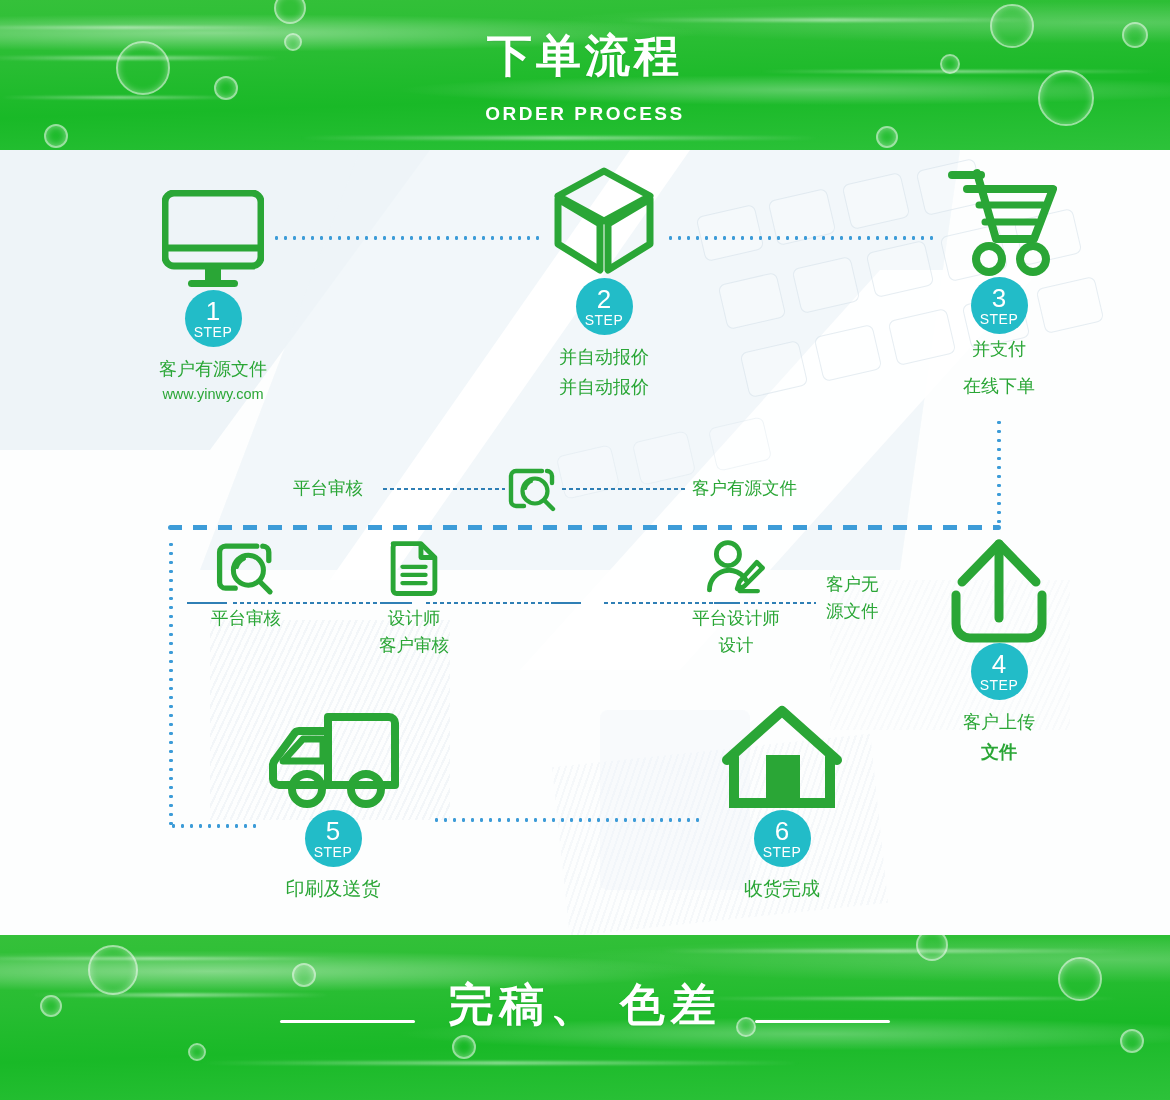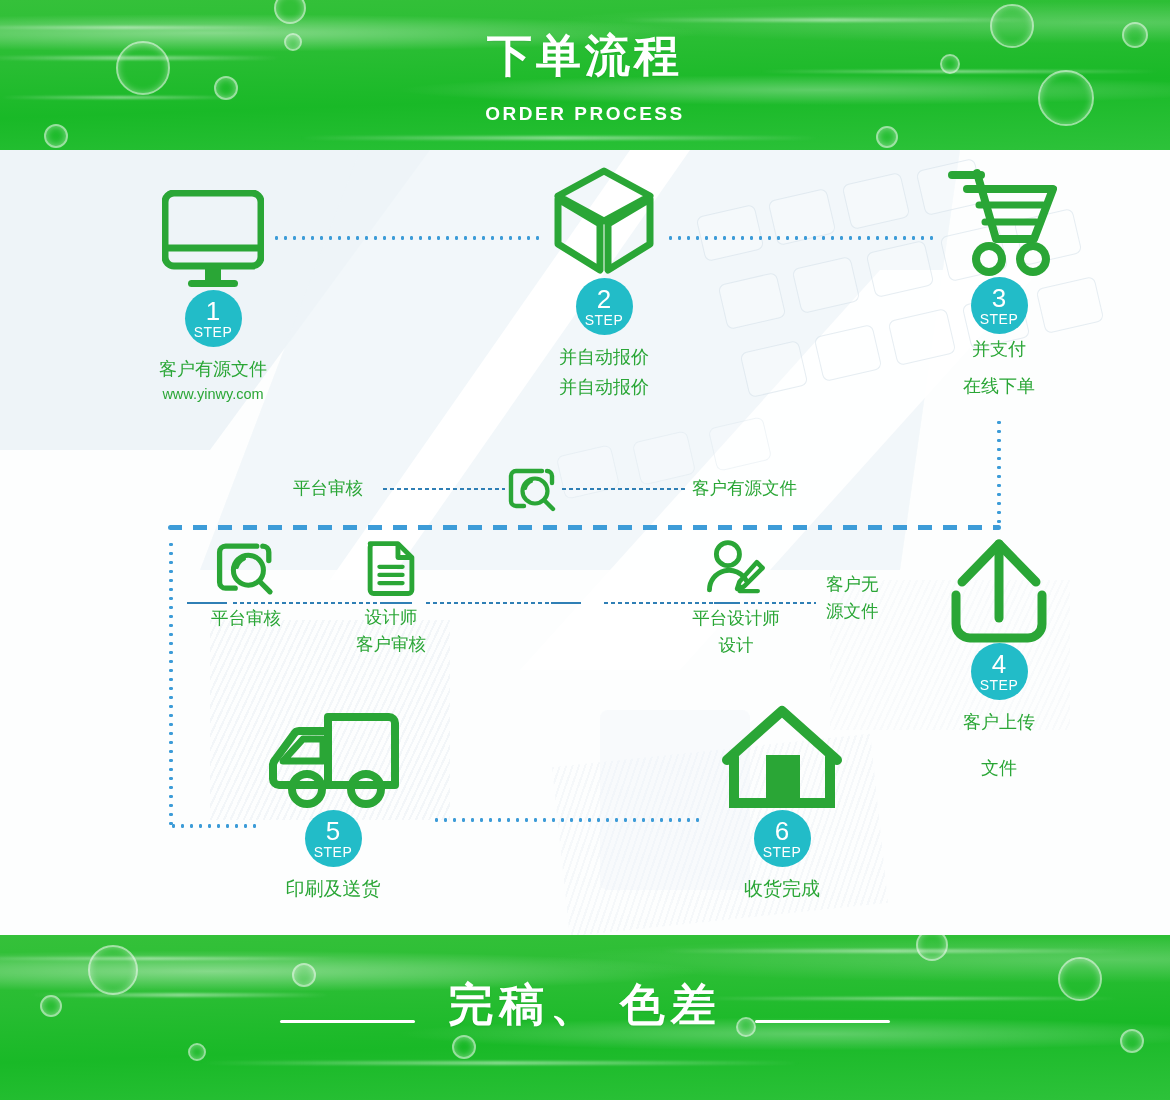"设计师" div.step { font-family: Liberation Mono, monospace -> none; left: 331px -> 354px }
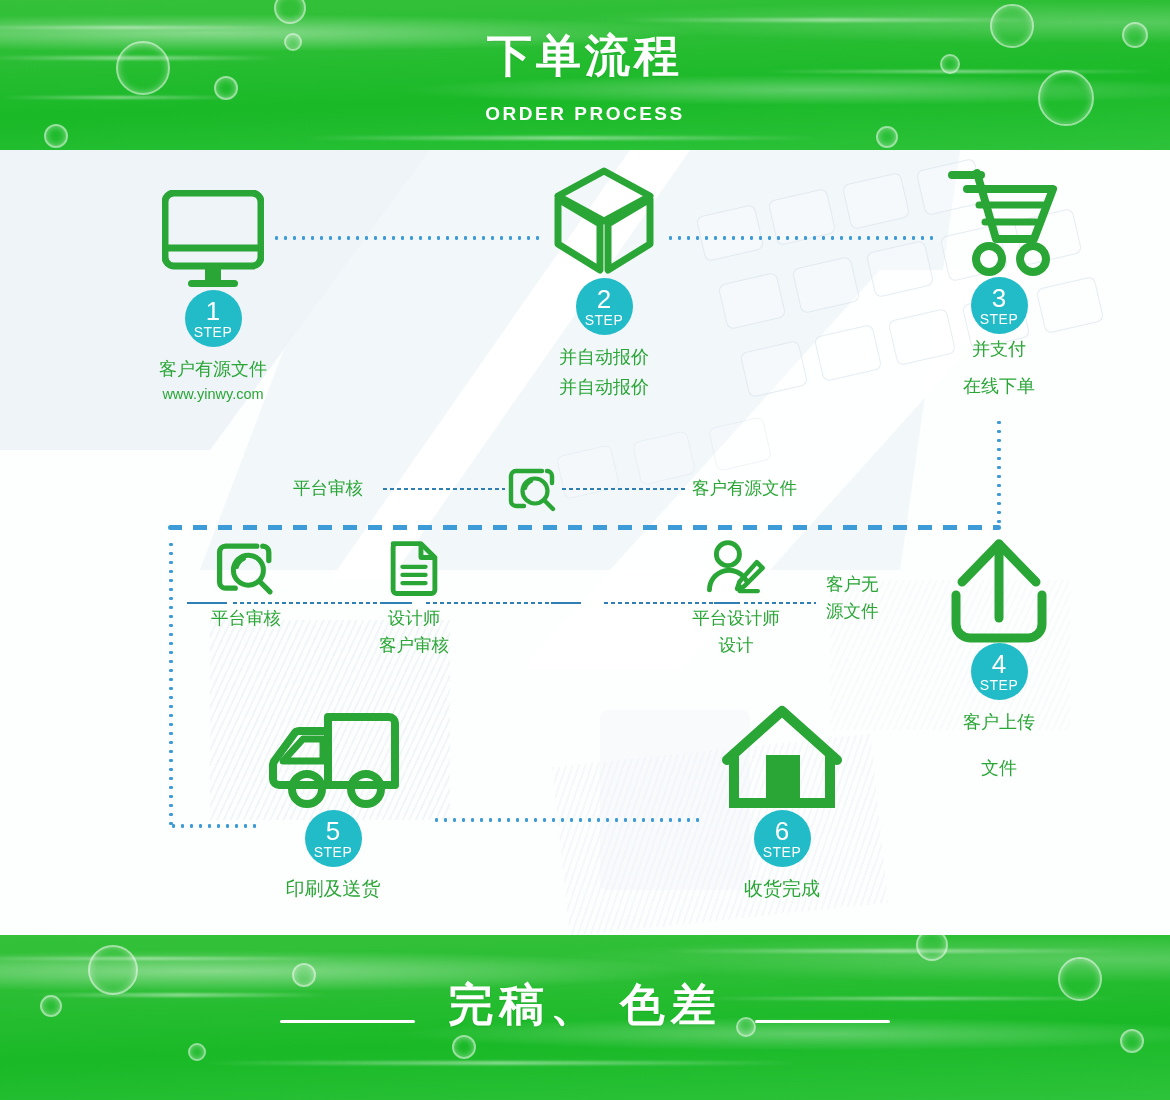"文件" div.cap { font-weight: none -> bold; margin-top: 16px -> 0 }
